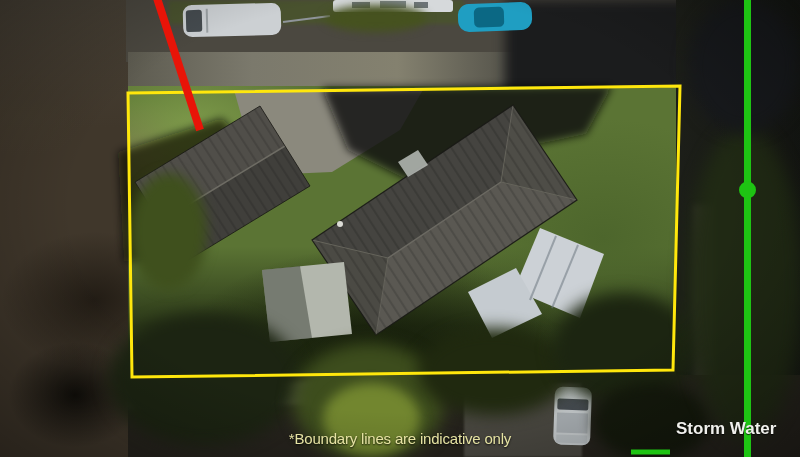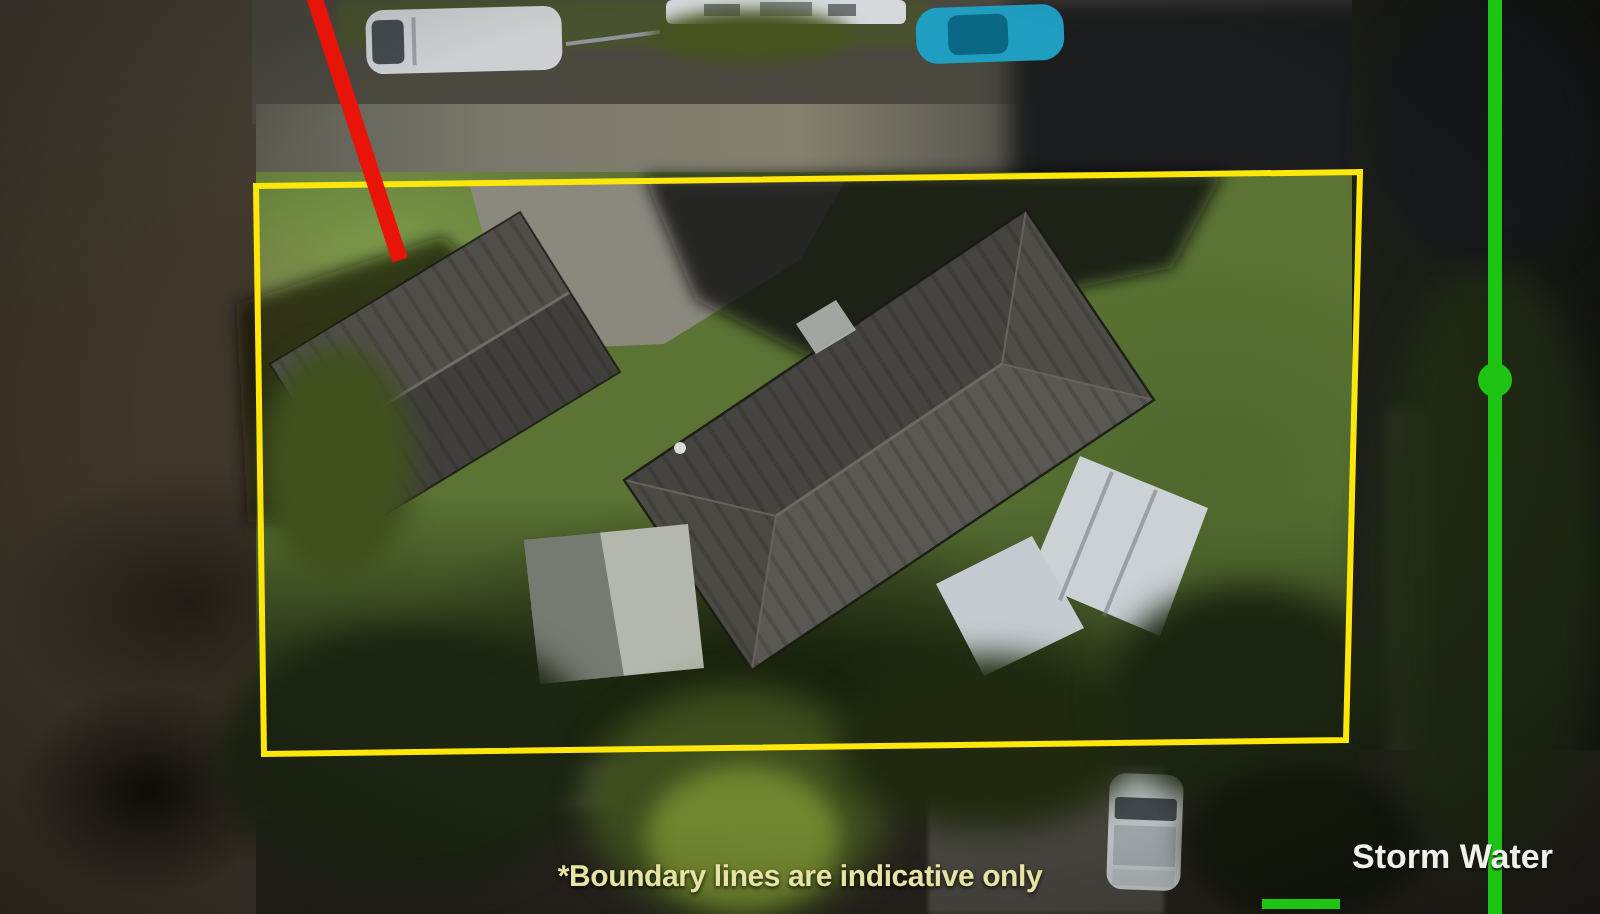"*Boundary lines are indicative only" .caption { font-weight: bold -> normal }
